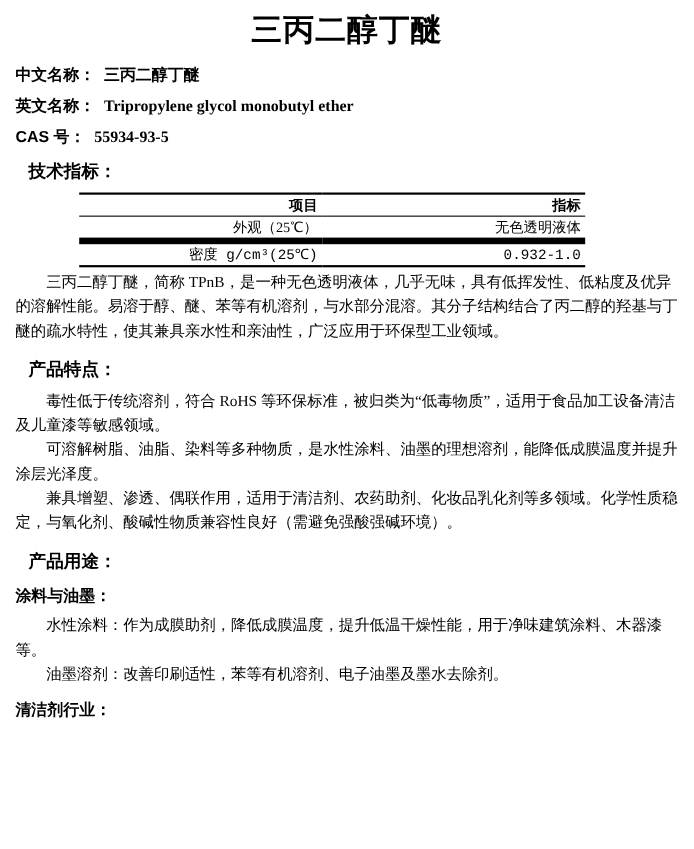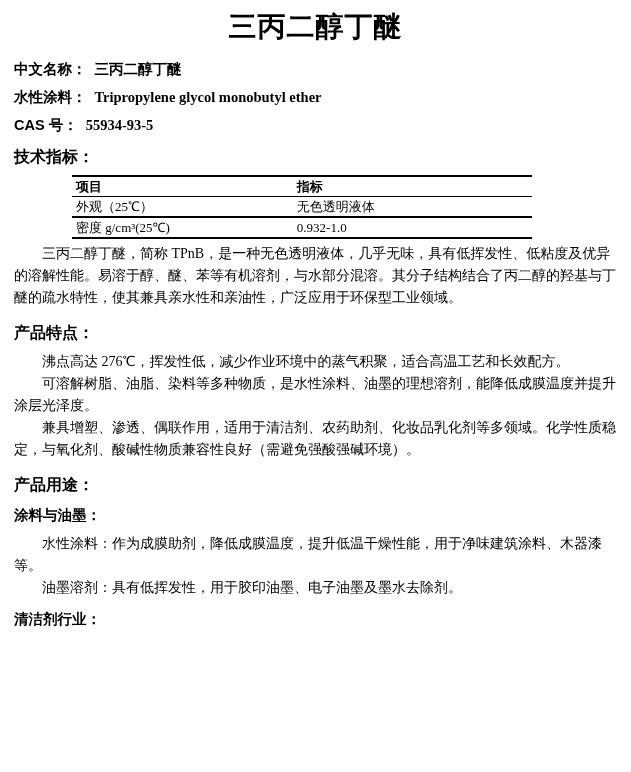"水性涂料：" span.meta-label { text: 水性涂料 -> 英文名称 }
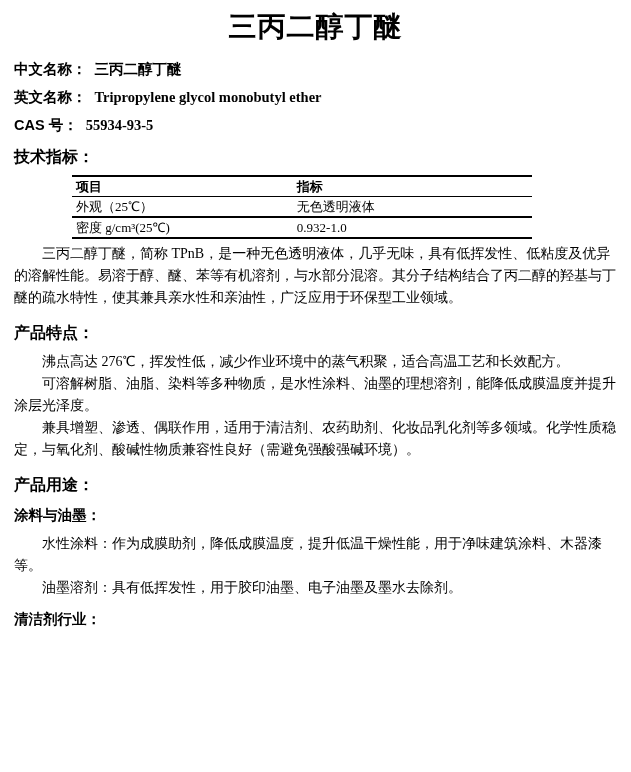"技术指标：" .section-heading { margin: 14px 0 8px 0 -> 14px 0 8px 12px }
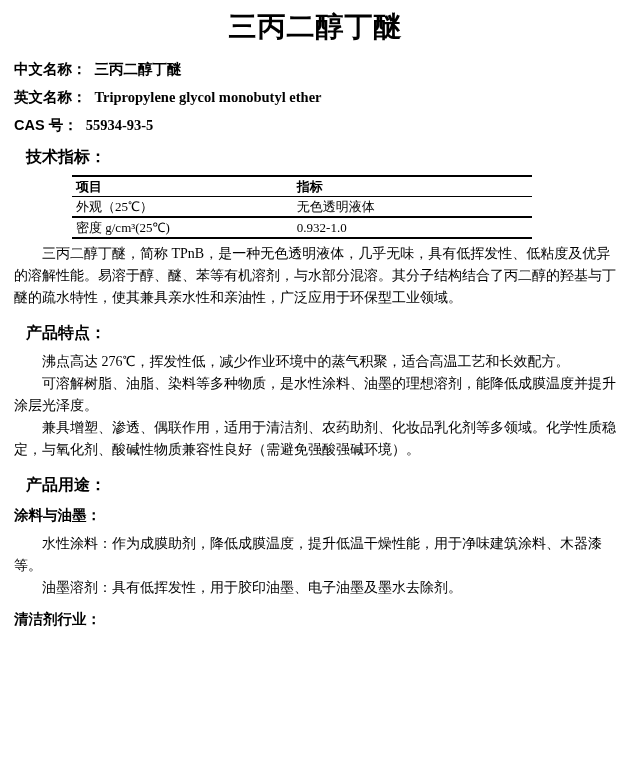"项目" .tech-table th, .tech-table td { text-align: left -> right }
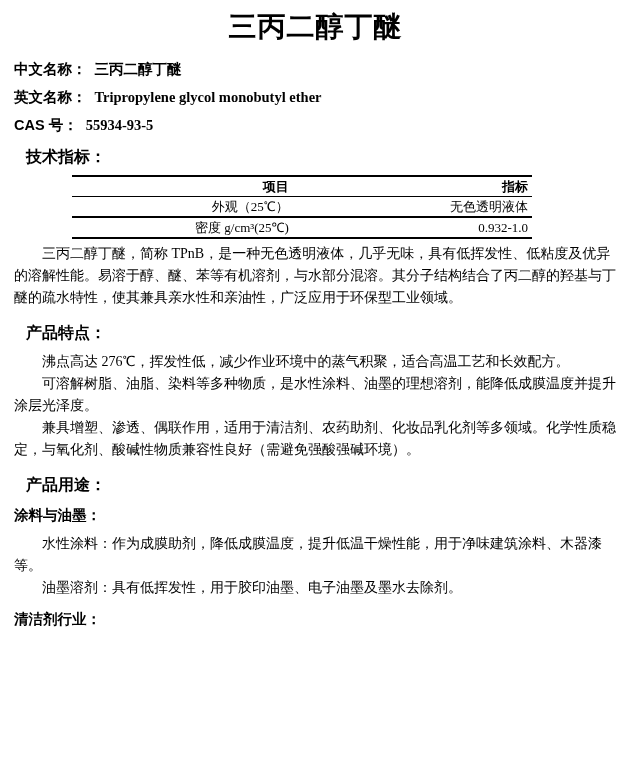"外观（25℃）" .tech-table tbody tr td { border-bottom: 2px solid #000000 -> 6px solid #000000 }
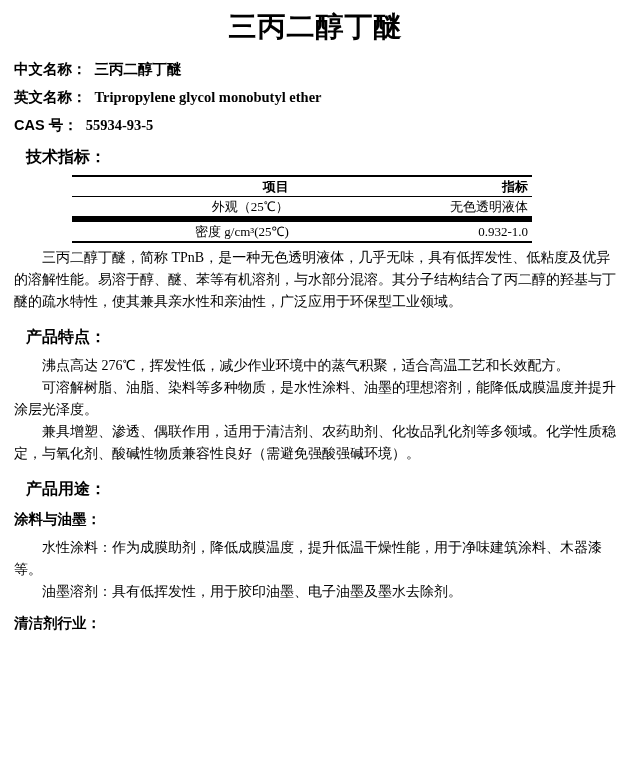"密度 g/cm³(25℃)" .tech-table tbody tr:last-child td { font-family: none -> Liberation Mono, monospace }
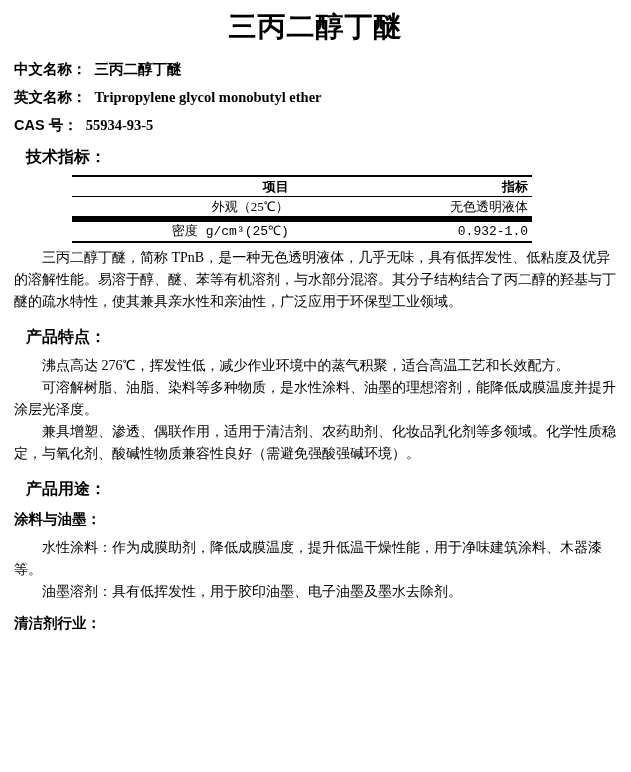"毒性低于传统溶剂，符合 RoHS" p.para { html: none -> <p>毒性低于传统溶剂，符合 RoHS 等环保标准，被归类为“低毒物质”，适用于食品加工设备清洁及儿童漆等敏感领域。</p> }
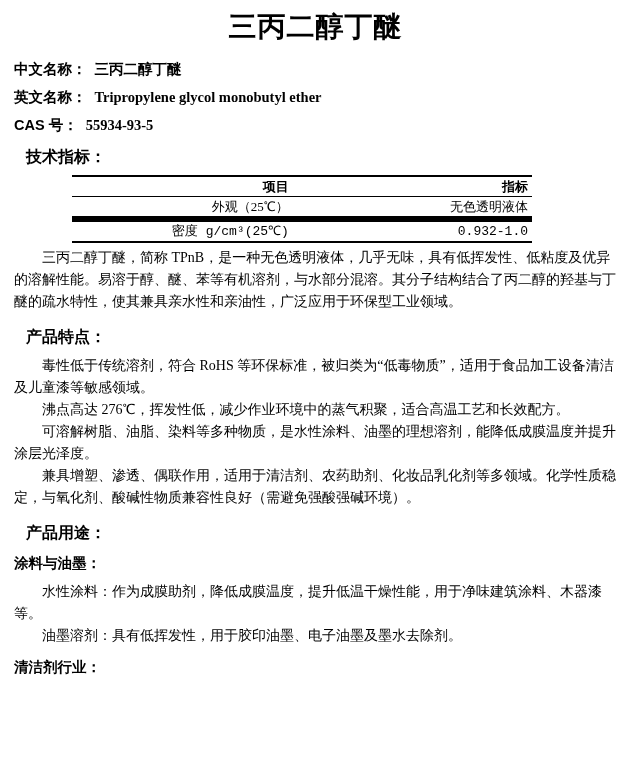"沸点高达 276℃，挥发性低，减少作业环境中的蒸气积聚，适合高温工艺和长效配方。" p.para { html: <p>沸点高达 276℃，挥发性低，减少作业环境中的蒸气积聚，适合高温工艺和长效配方。</p> -> none }
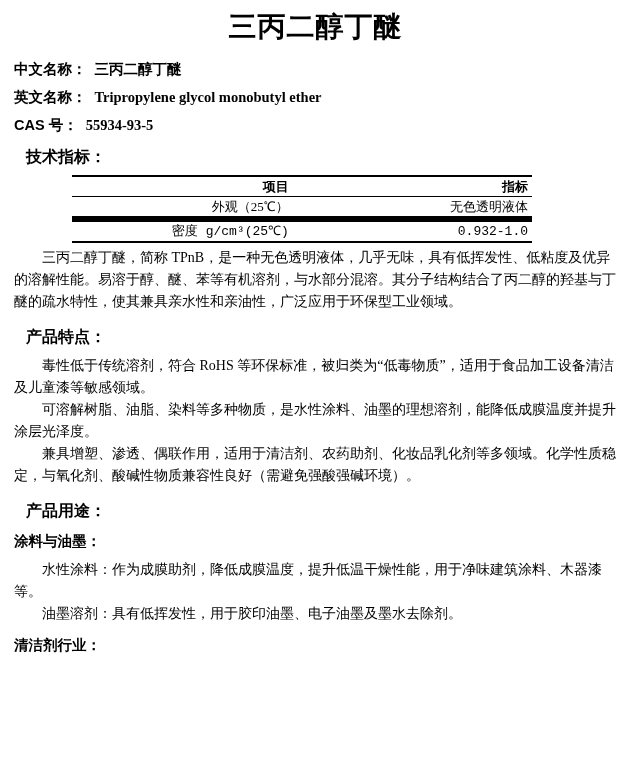"涂料与油墨：" .sub-heading { font-family: Liberation Mono, monospace -> Liberation Serif, serif }
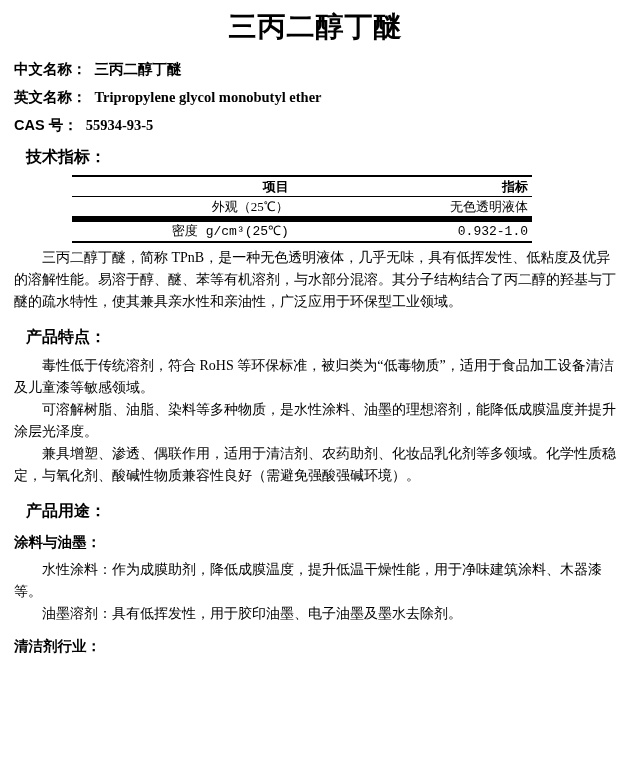"油墨溶剂：具有低挥发性，用于胶印油墨、电子油墨及墨水去除剂。" p.para { text: 具有低挥发性，用于胶印油墨 -> 改善印刷适性，苯等有机溶剂 }
